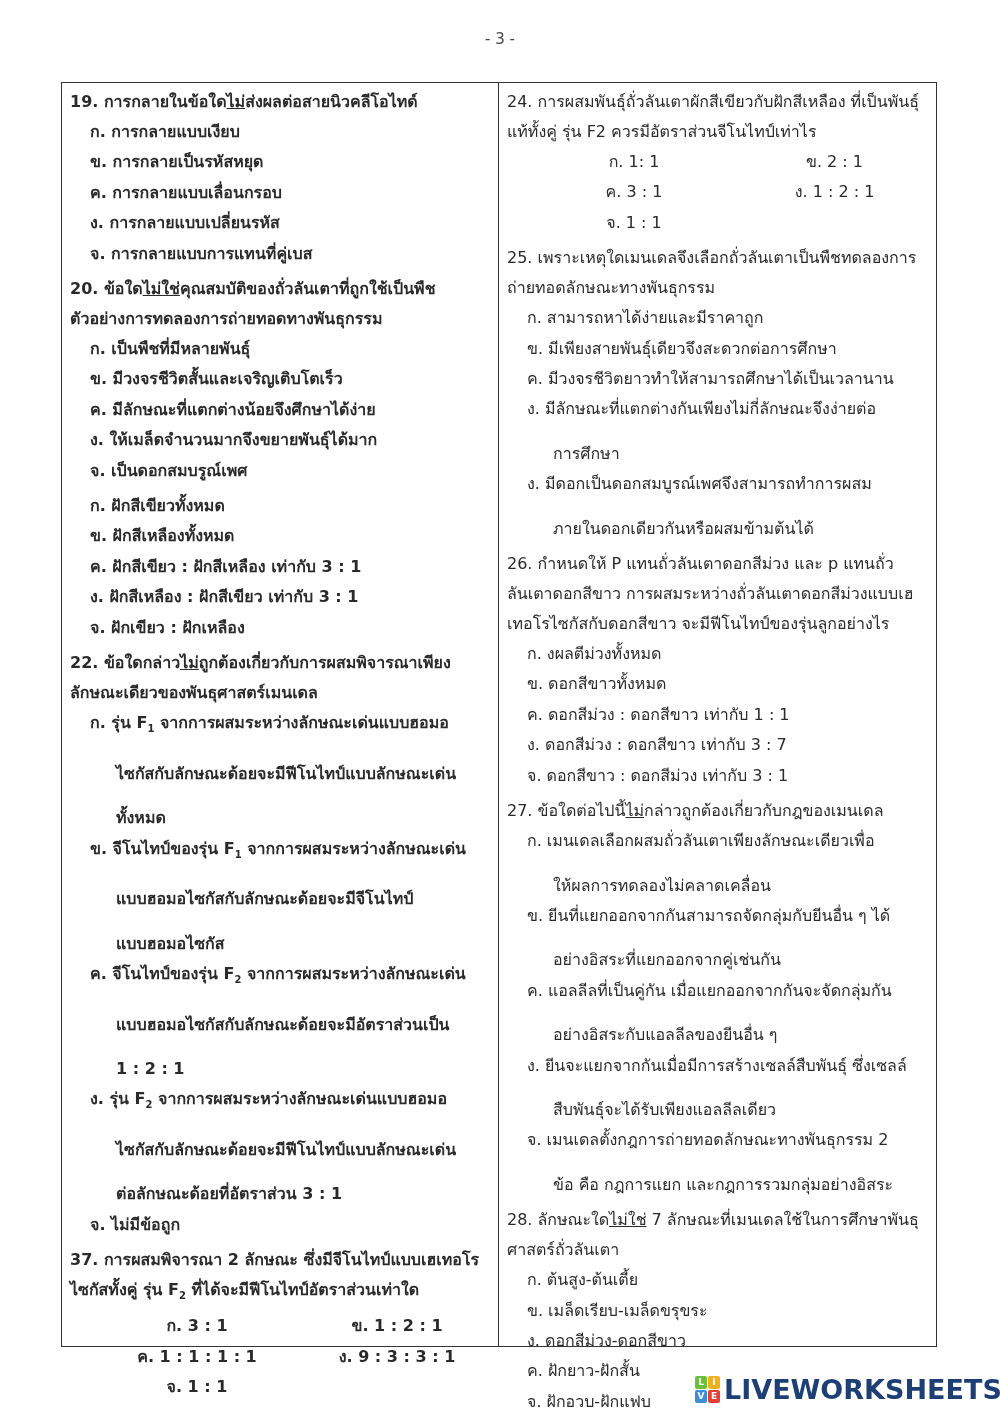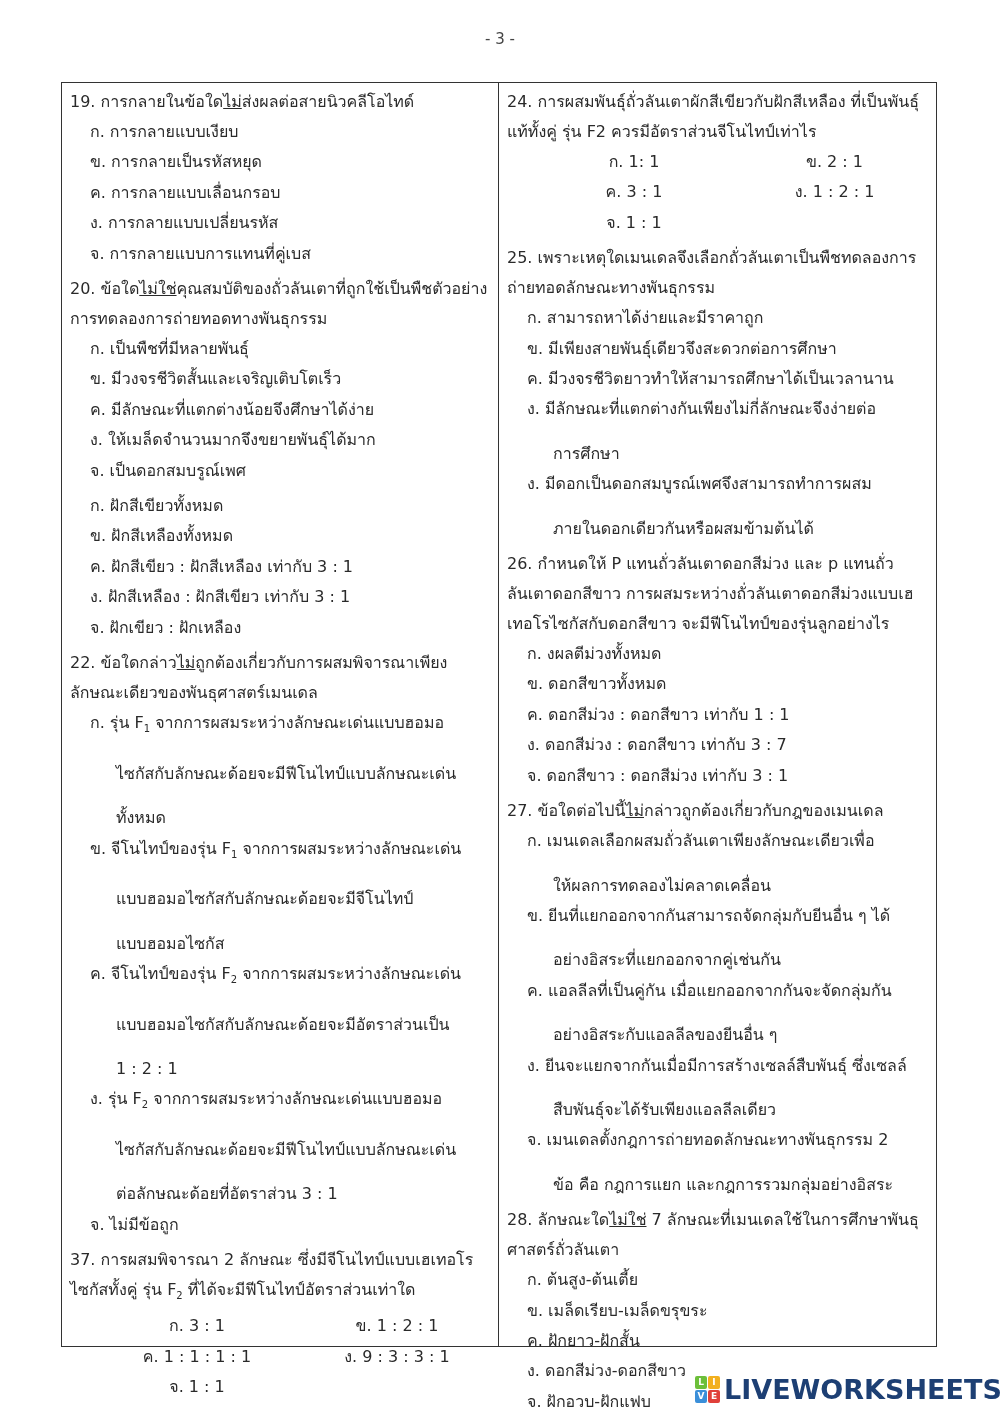"19." .col.left { font-weight: none -> bold }
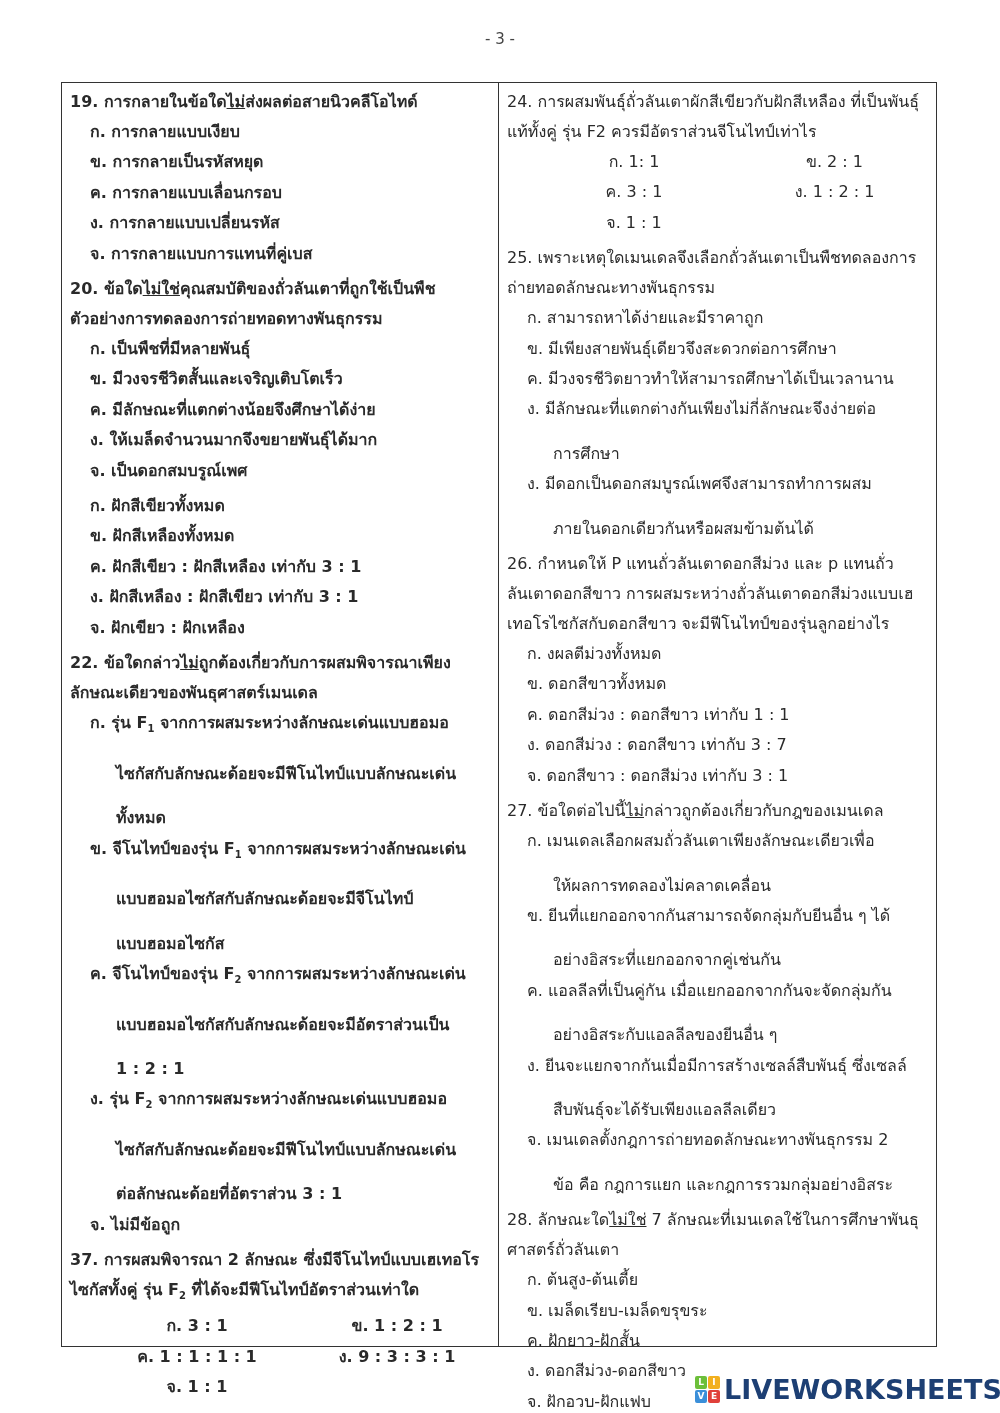"ค. ฝักยาว-ฝักสั้น" div.opt { order: before "ง. ดอกสีม่วง-ดอกสีขาว" -> after "ง. ดอกสีม่วง-ดอกสีขาว" }
